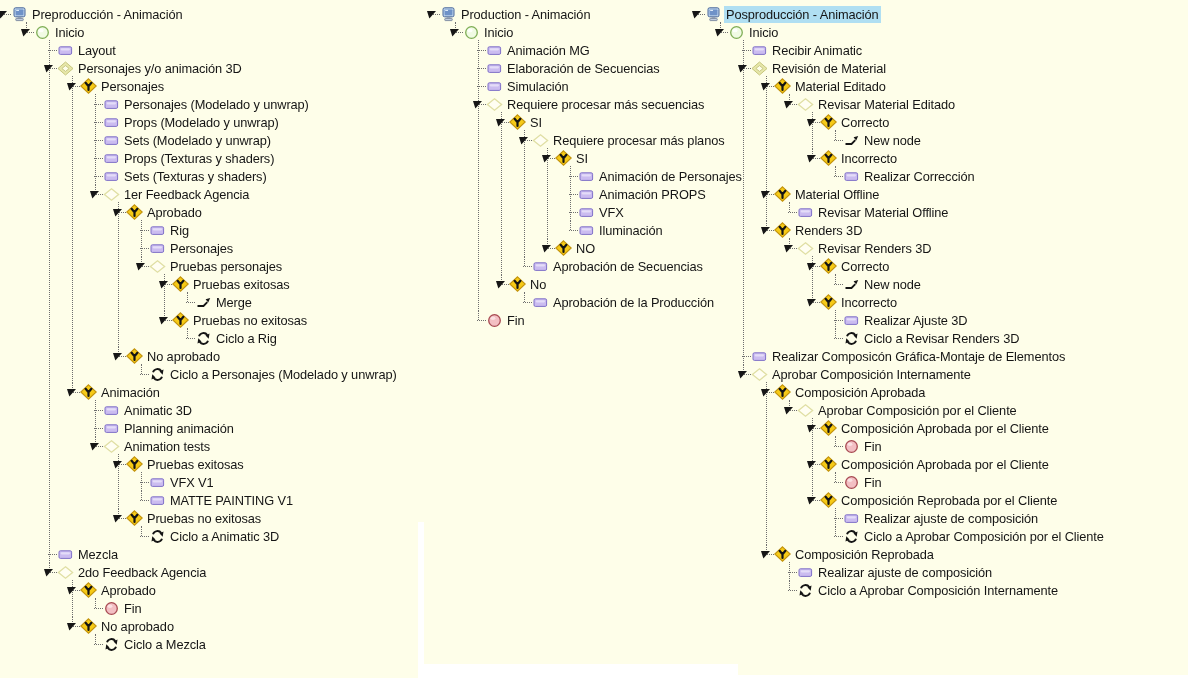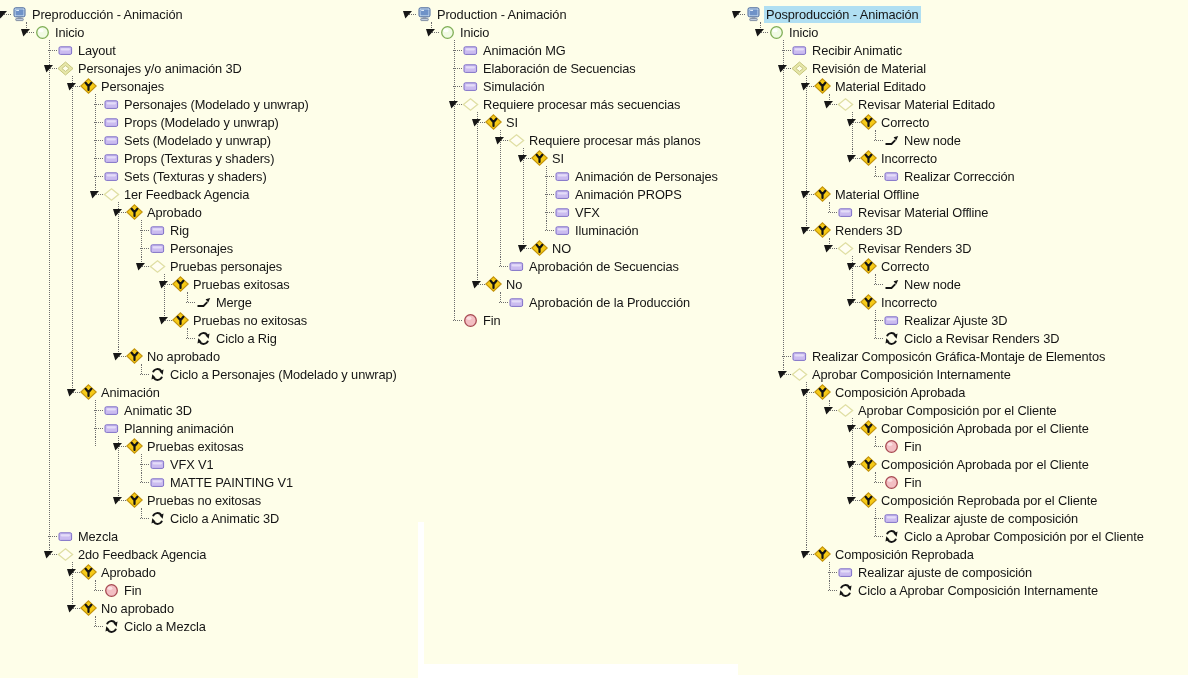"Production - Animación" #tree-1 { left: 403px -> 427px }
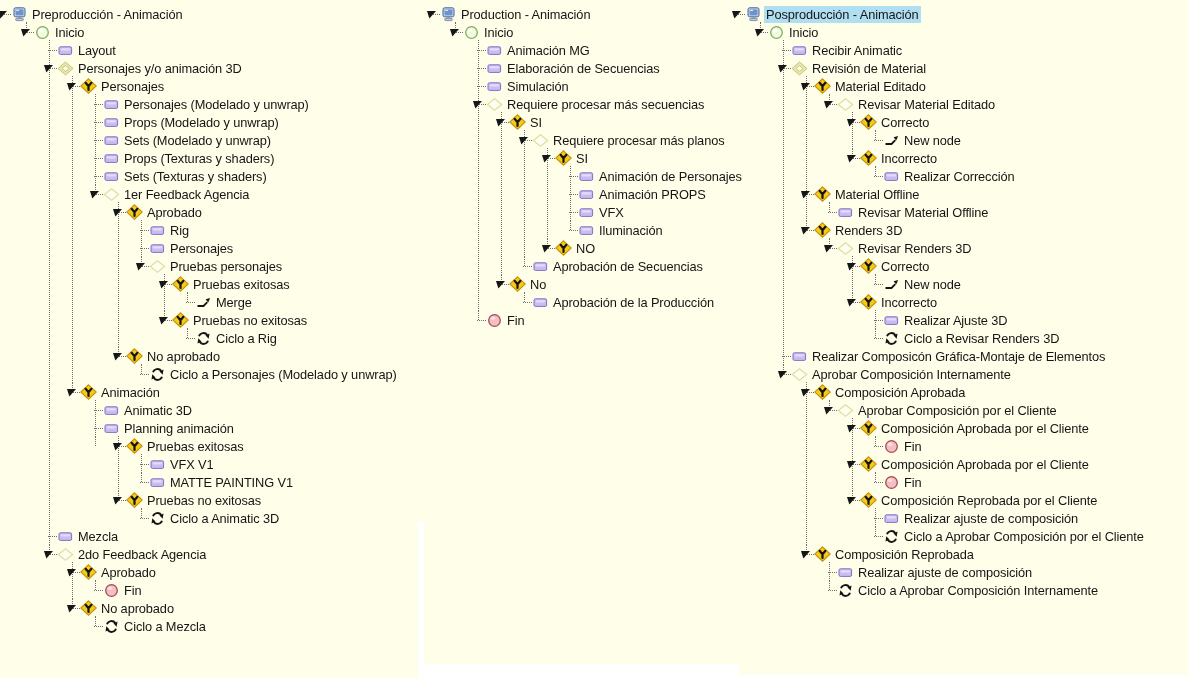"Posproducción - Animación" #tree-2 { left: 732px -> 692px }
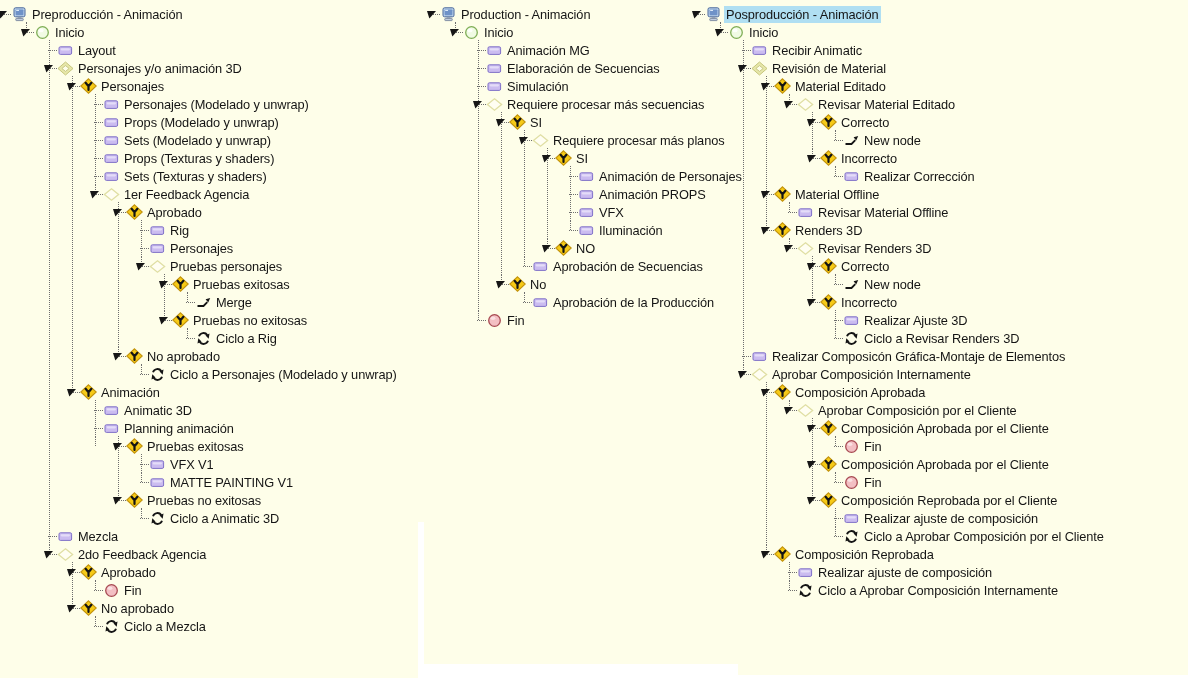"Animation tests" div.row { html: none -> <div> <span> <span></span> </span> <span> <svg> <polygon></polygon> </svg> </span> <span>Animation tests</span> </div> }
